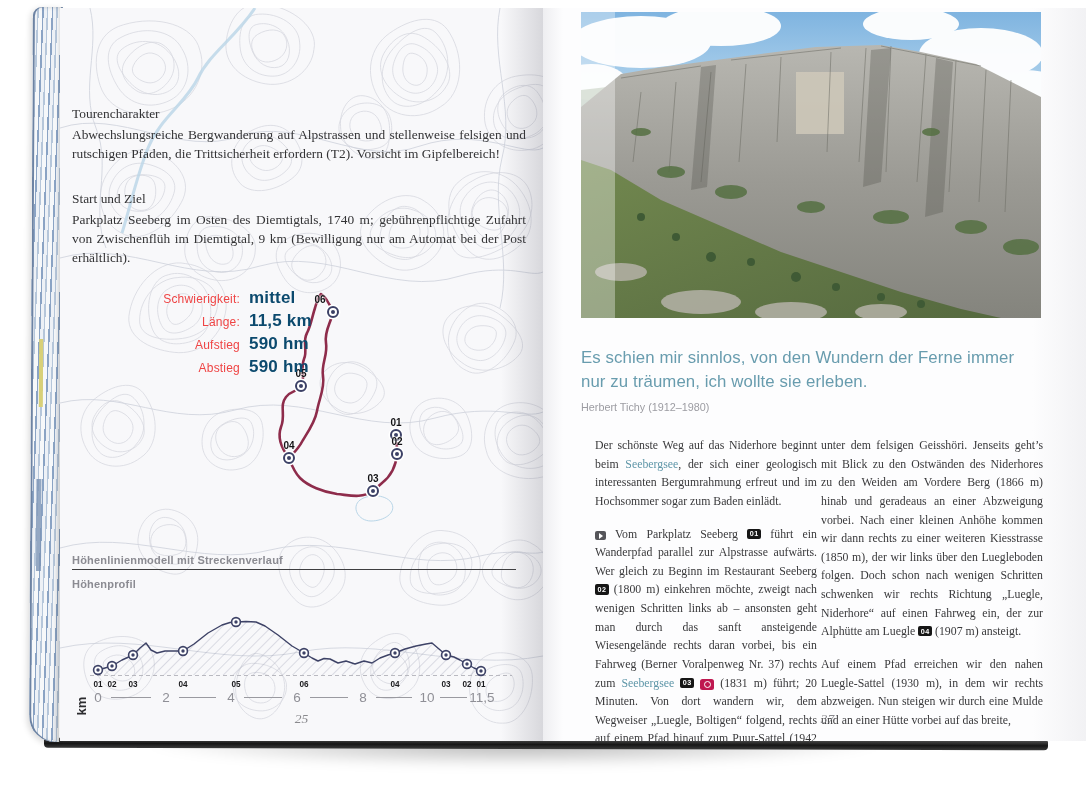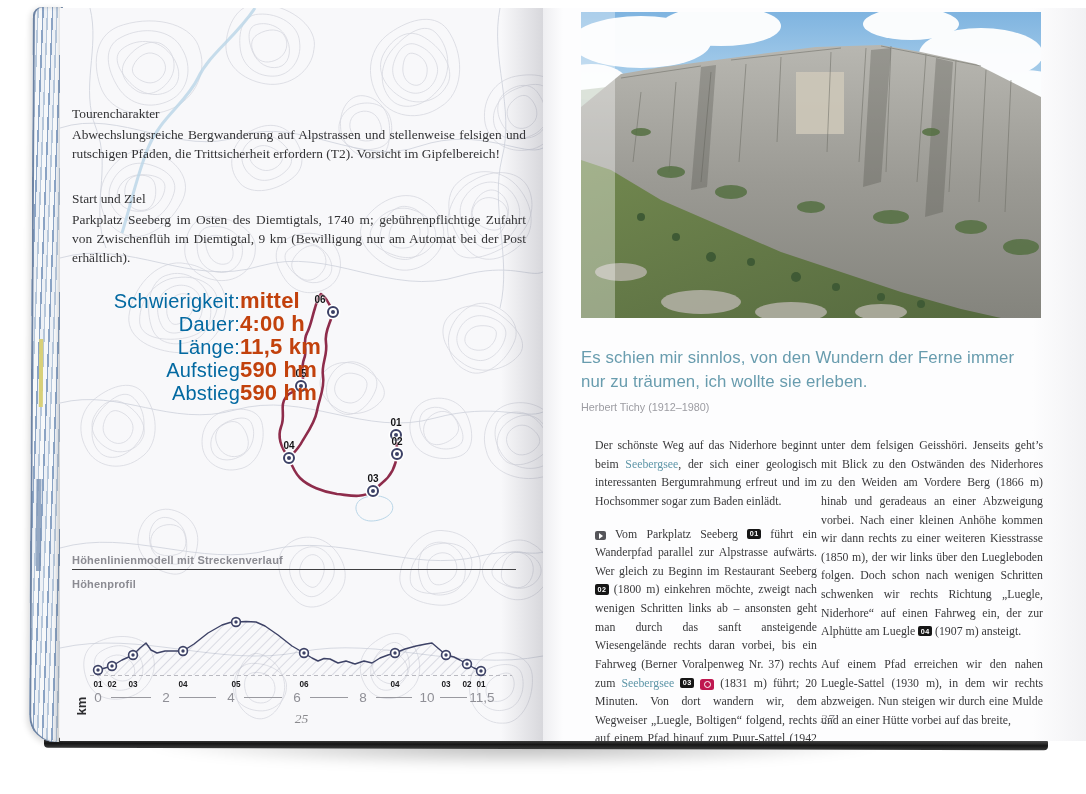"Schwierigkeit:" .stat-label { color: #0369a1 -> #ef4444; font-size: 20px -> 12px }
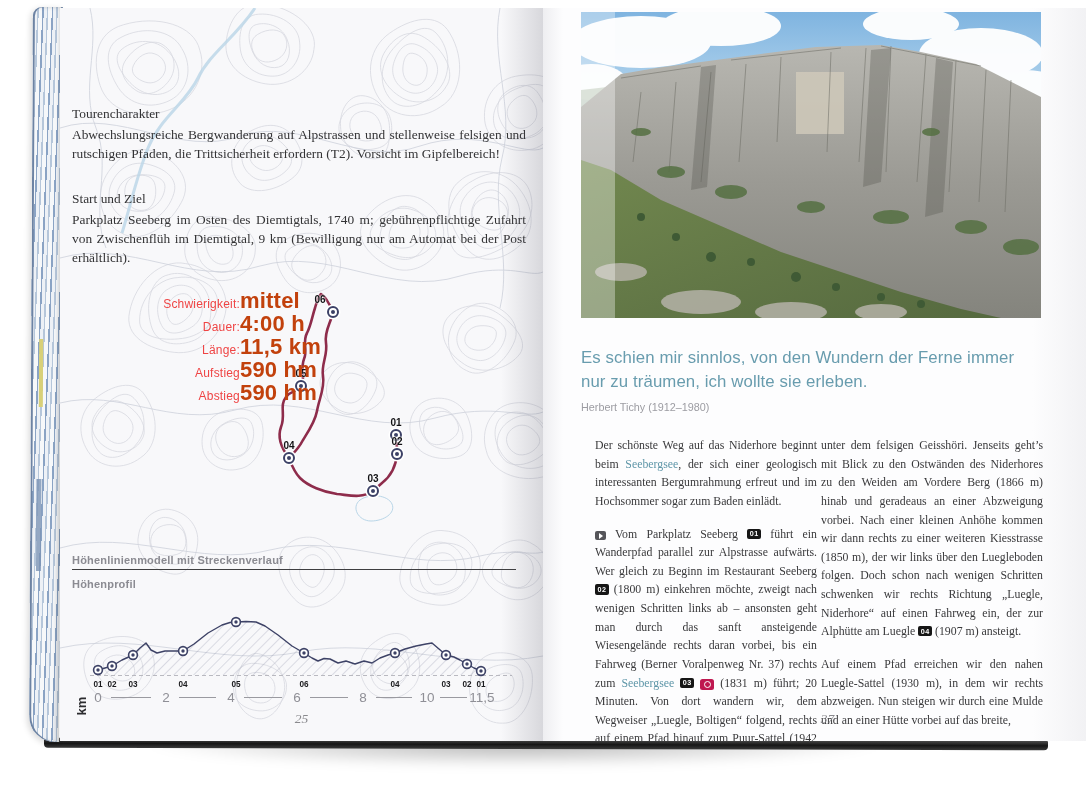"mittel" .stat-value { color: #c2410c -> #0c4a6e; font-size: 22px -> 17px; margin-left: none -> 9px }
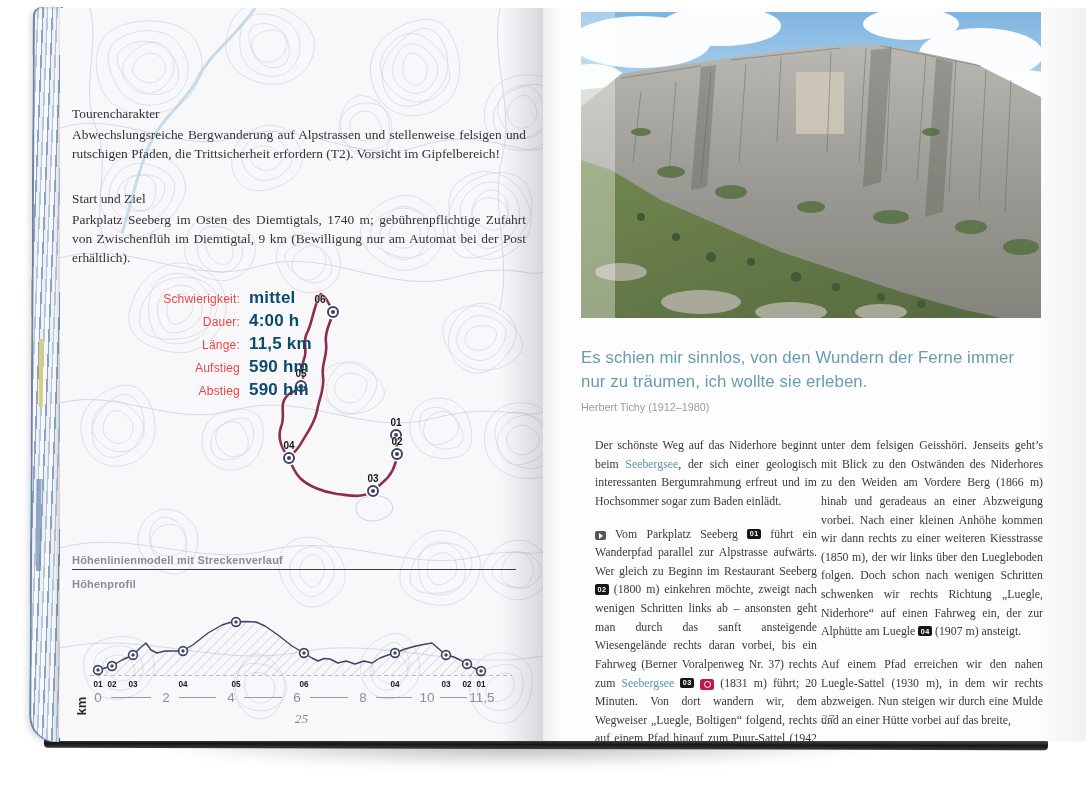"Dauer:" div.stat-row { html: <div> <span>Dauer:</span> <span>4:00 h</span> </div> -> none }
